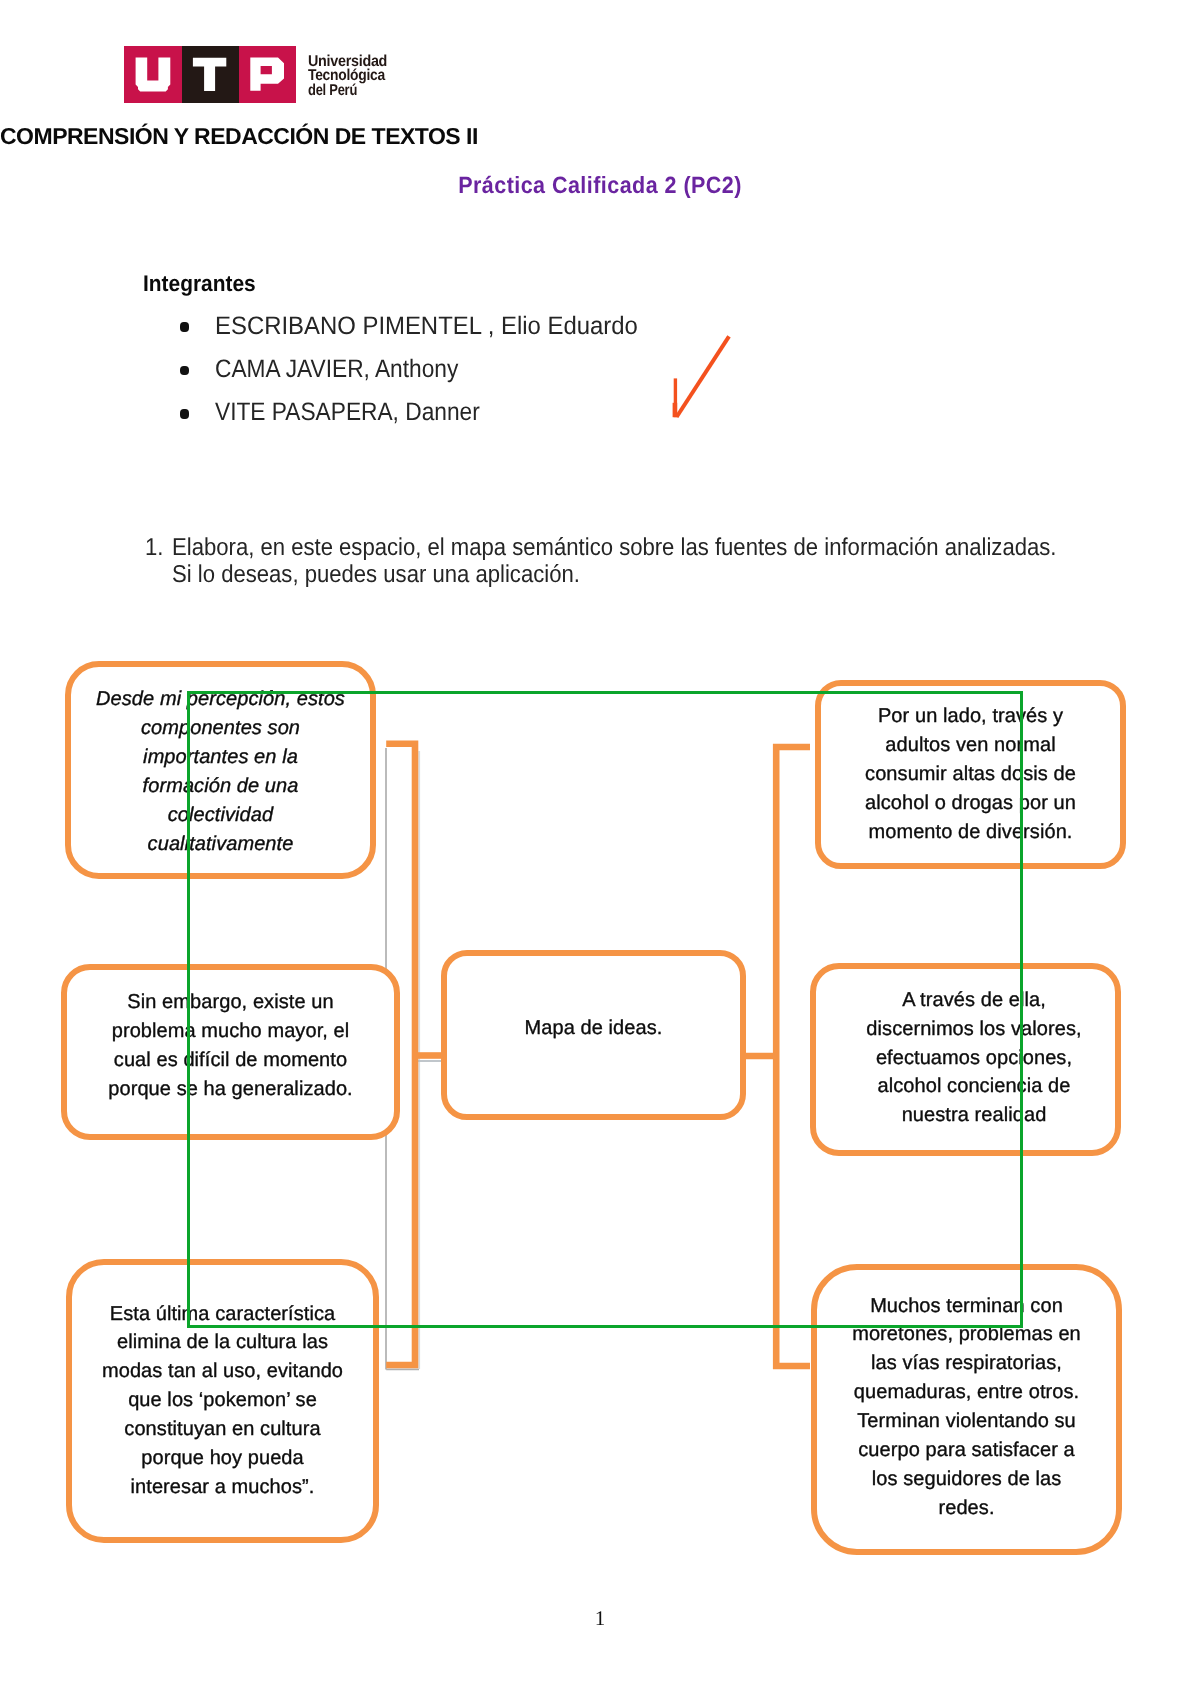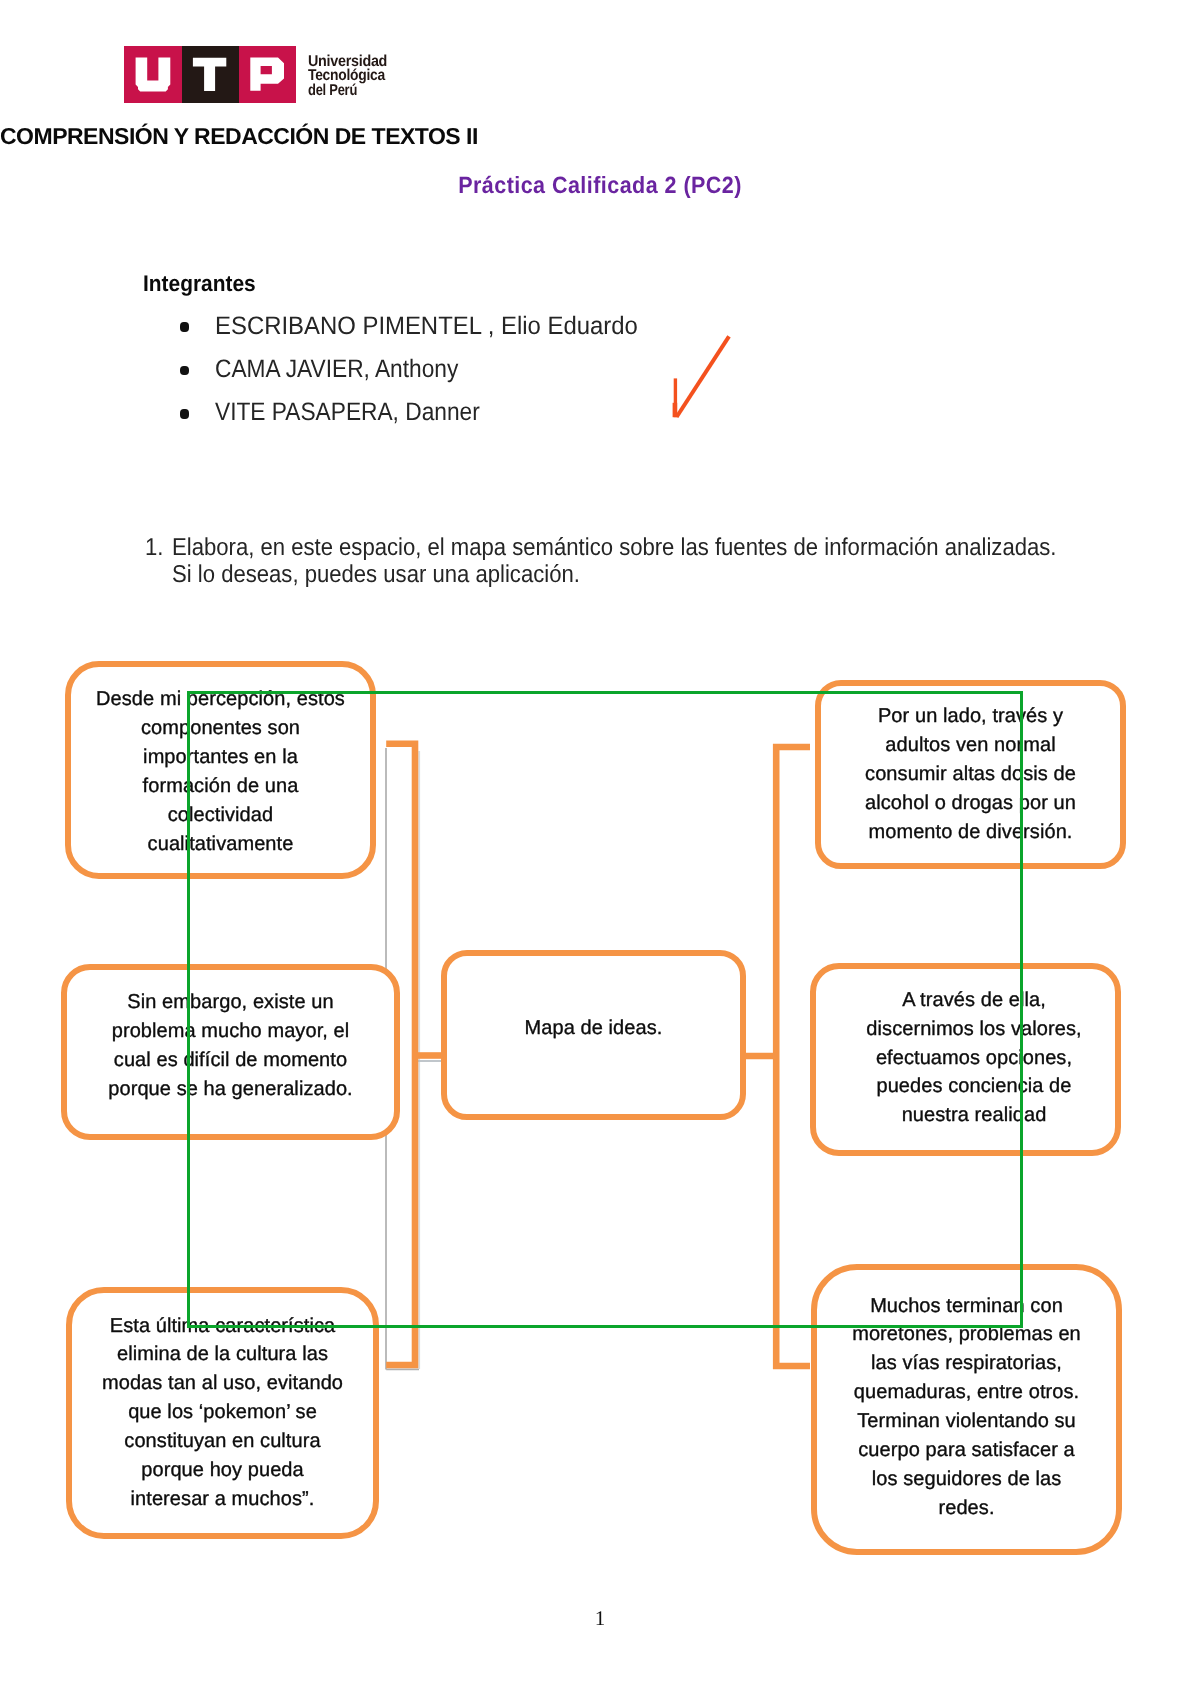"Desde mi percepción, estos" #box1>.t { font-style: none -> italic }
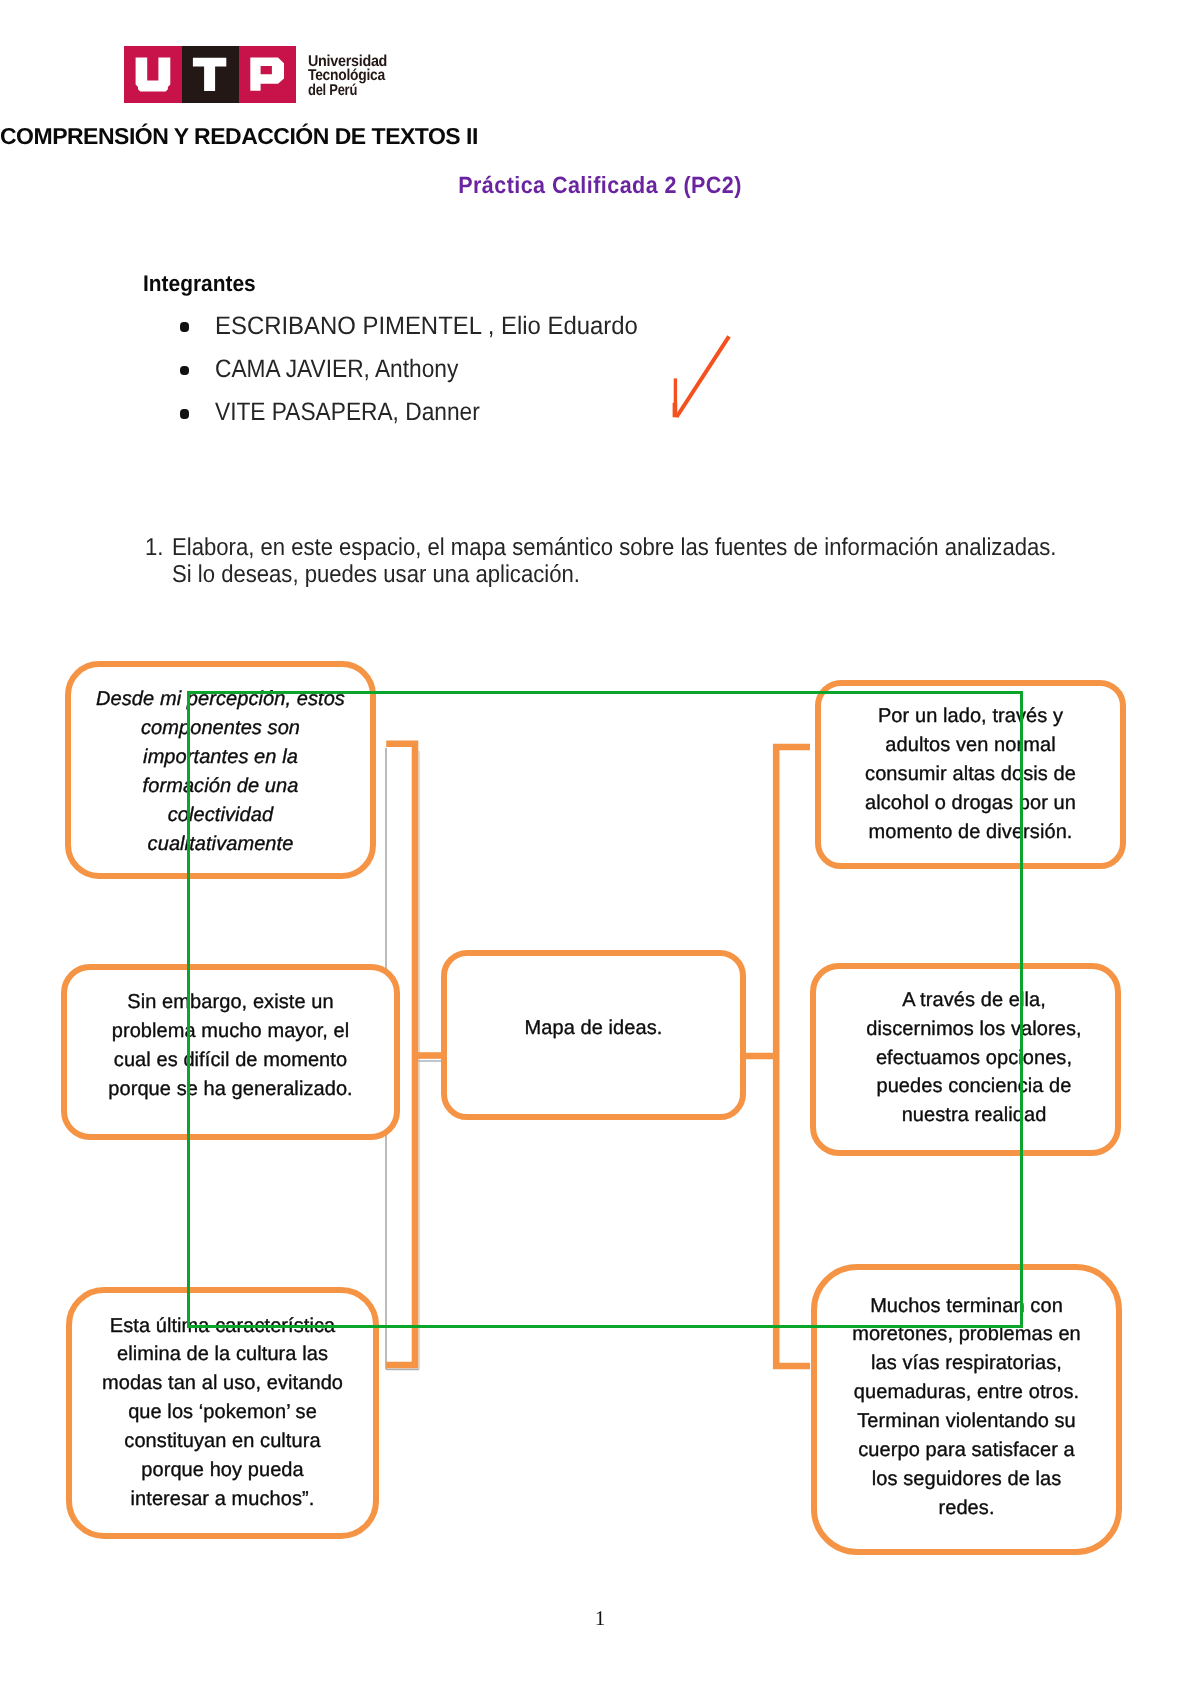"puedes conciencia de" div { text: puedes -> alcohol }
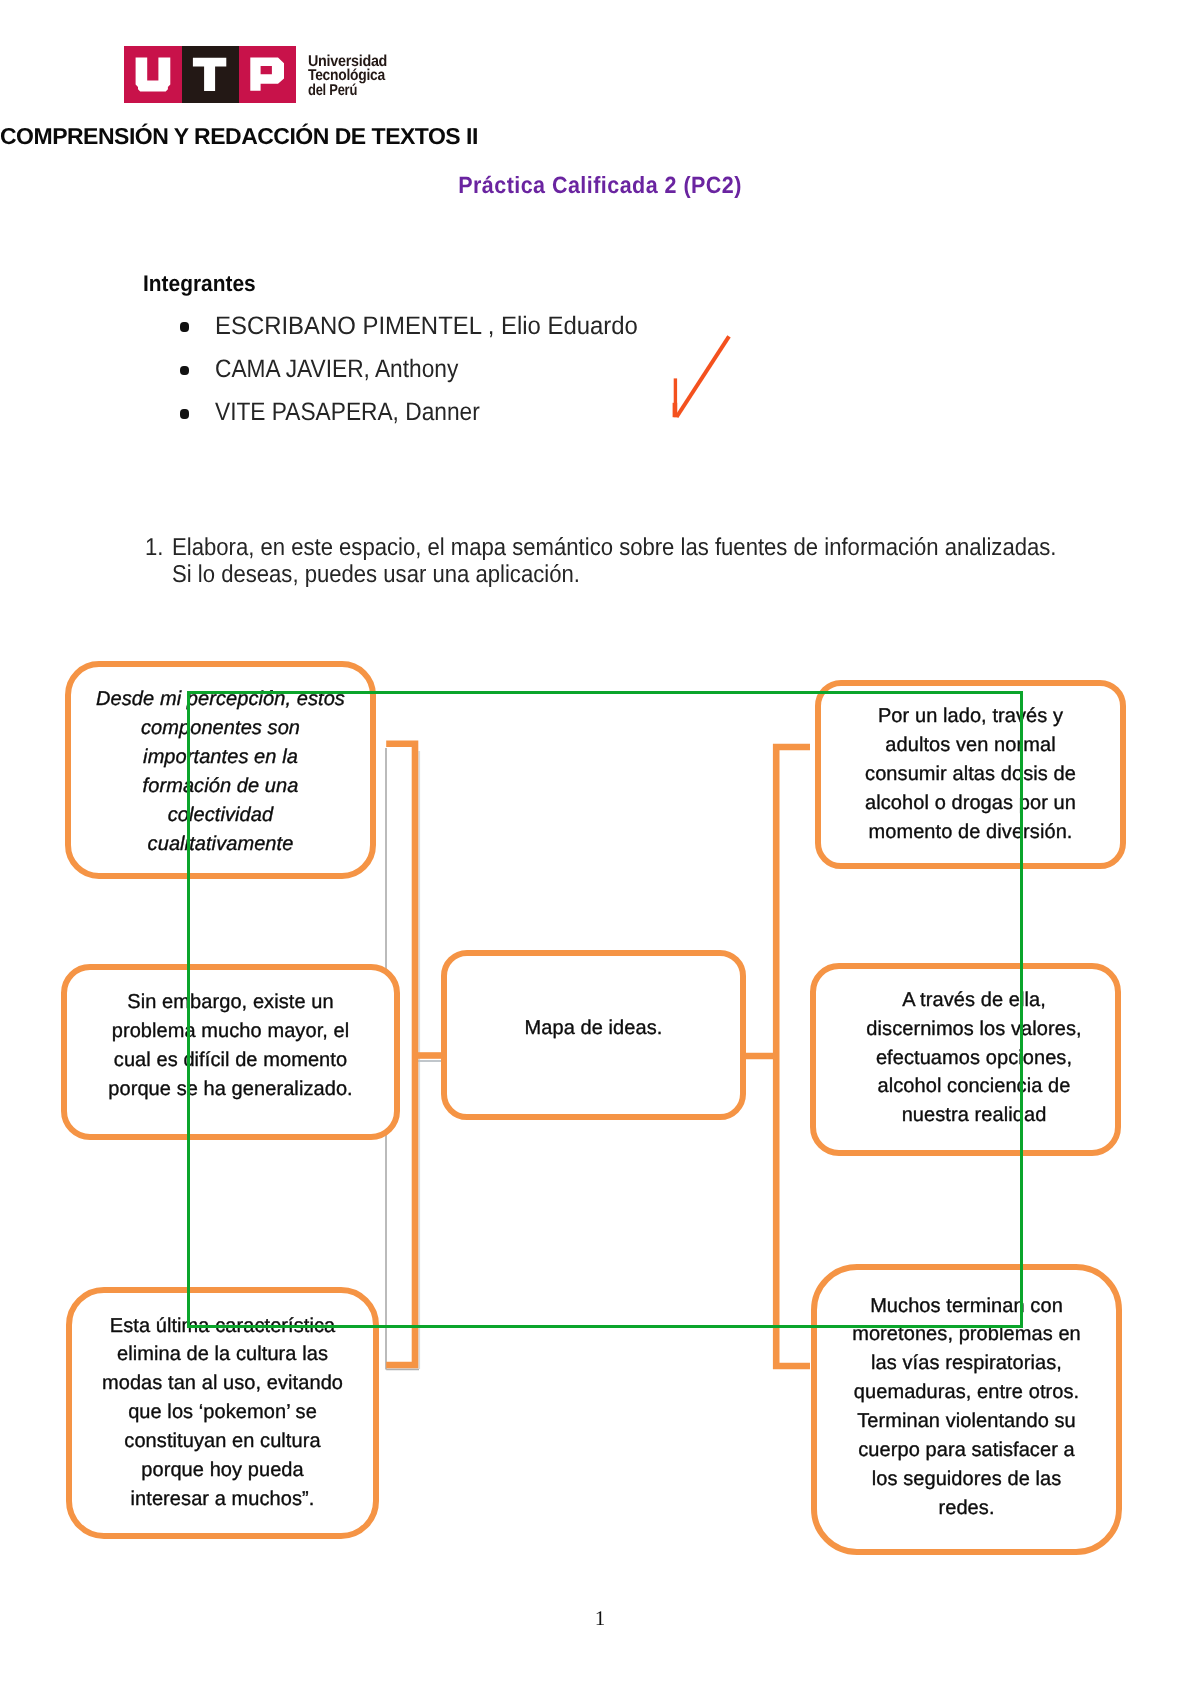"Esta última característica" #box5 { height: 252px -> 284px; margin-top: 28px -> none }
